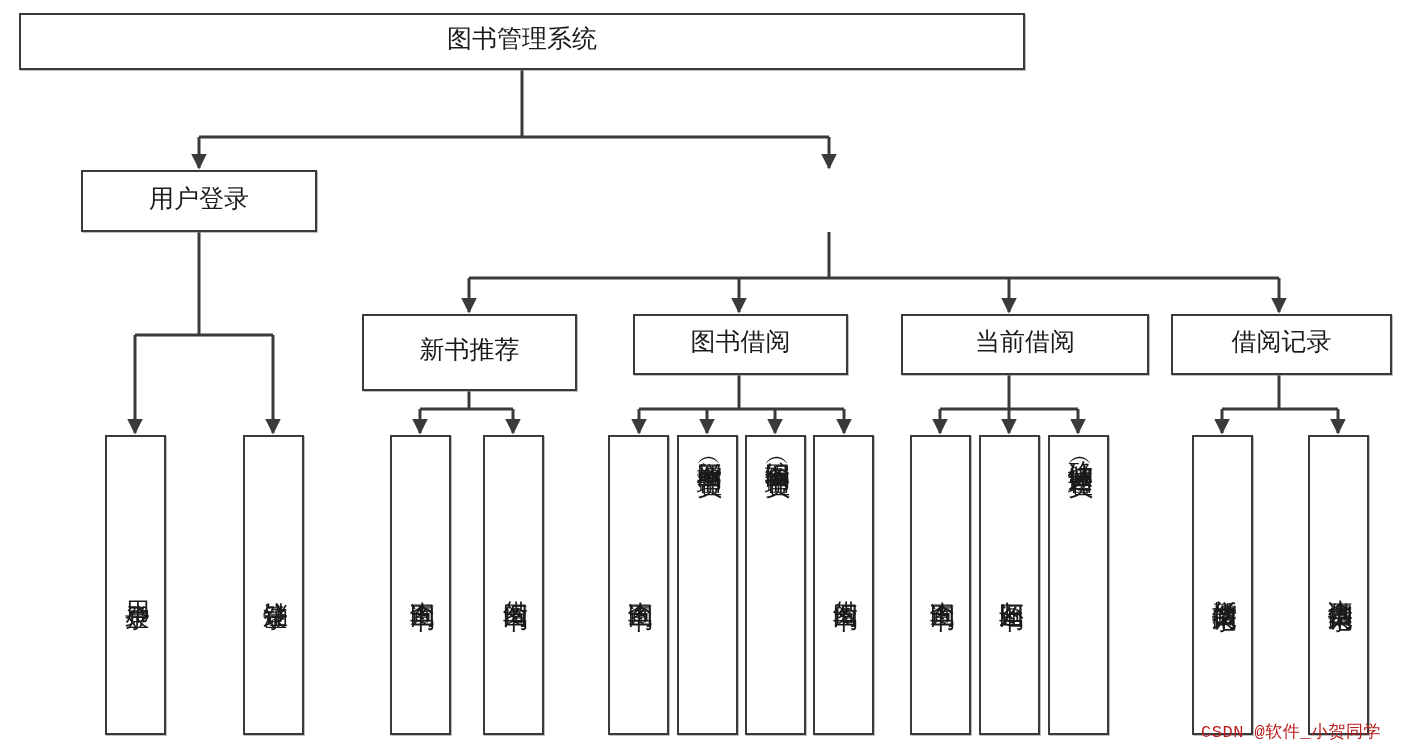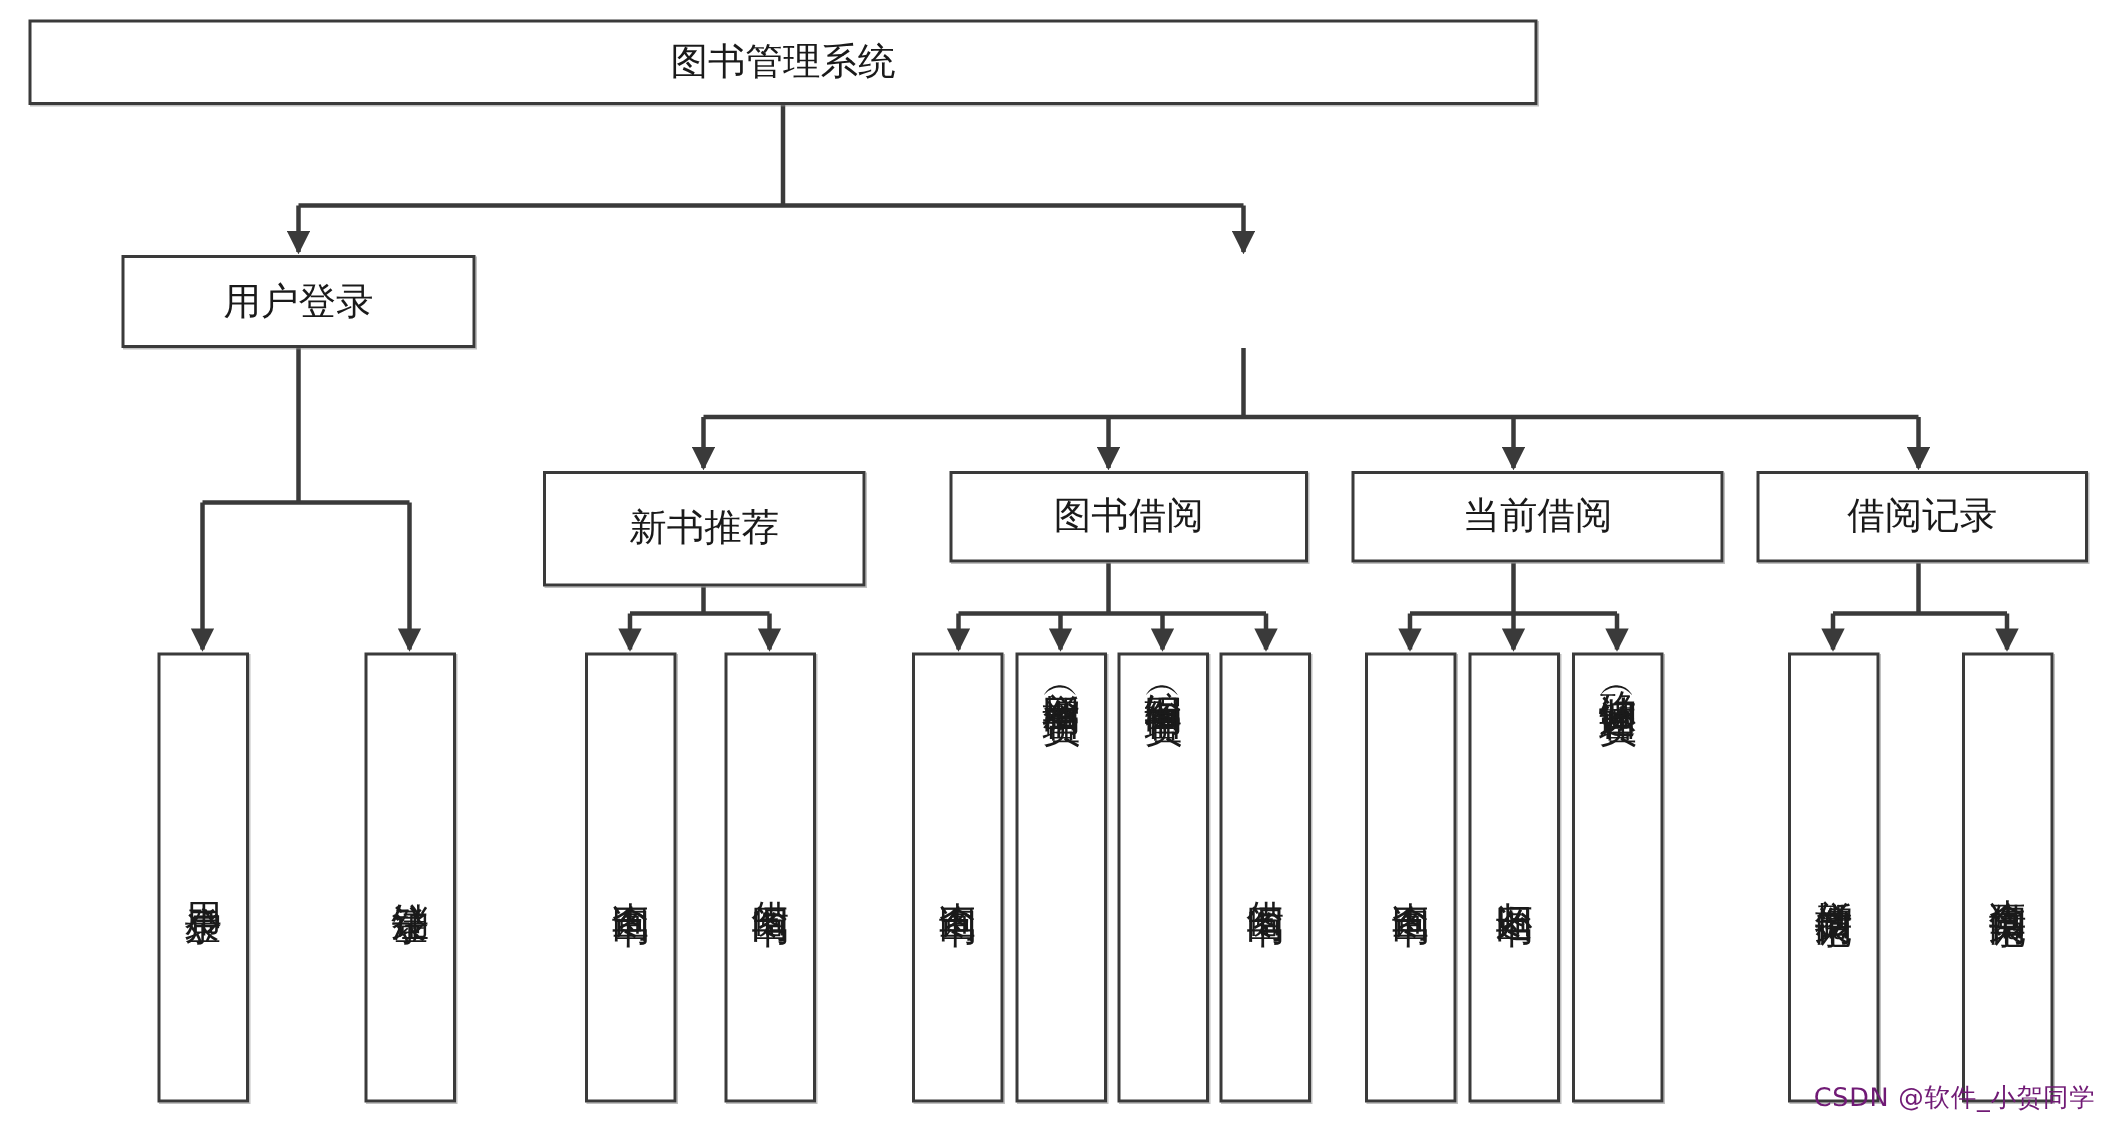"图书管理系统" #diagram-root { font-family: none -> Liberation Mono, monospace }
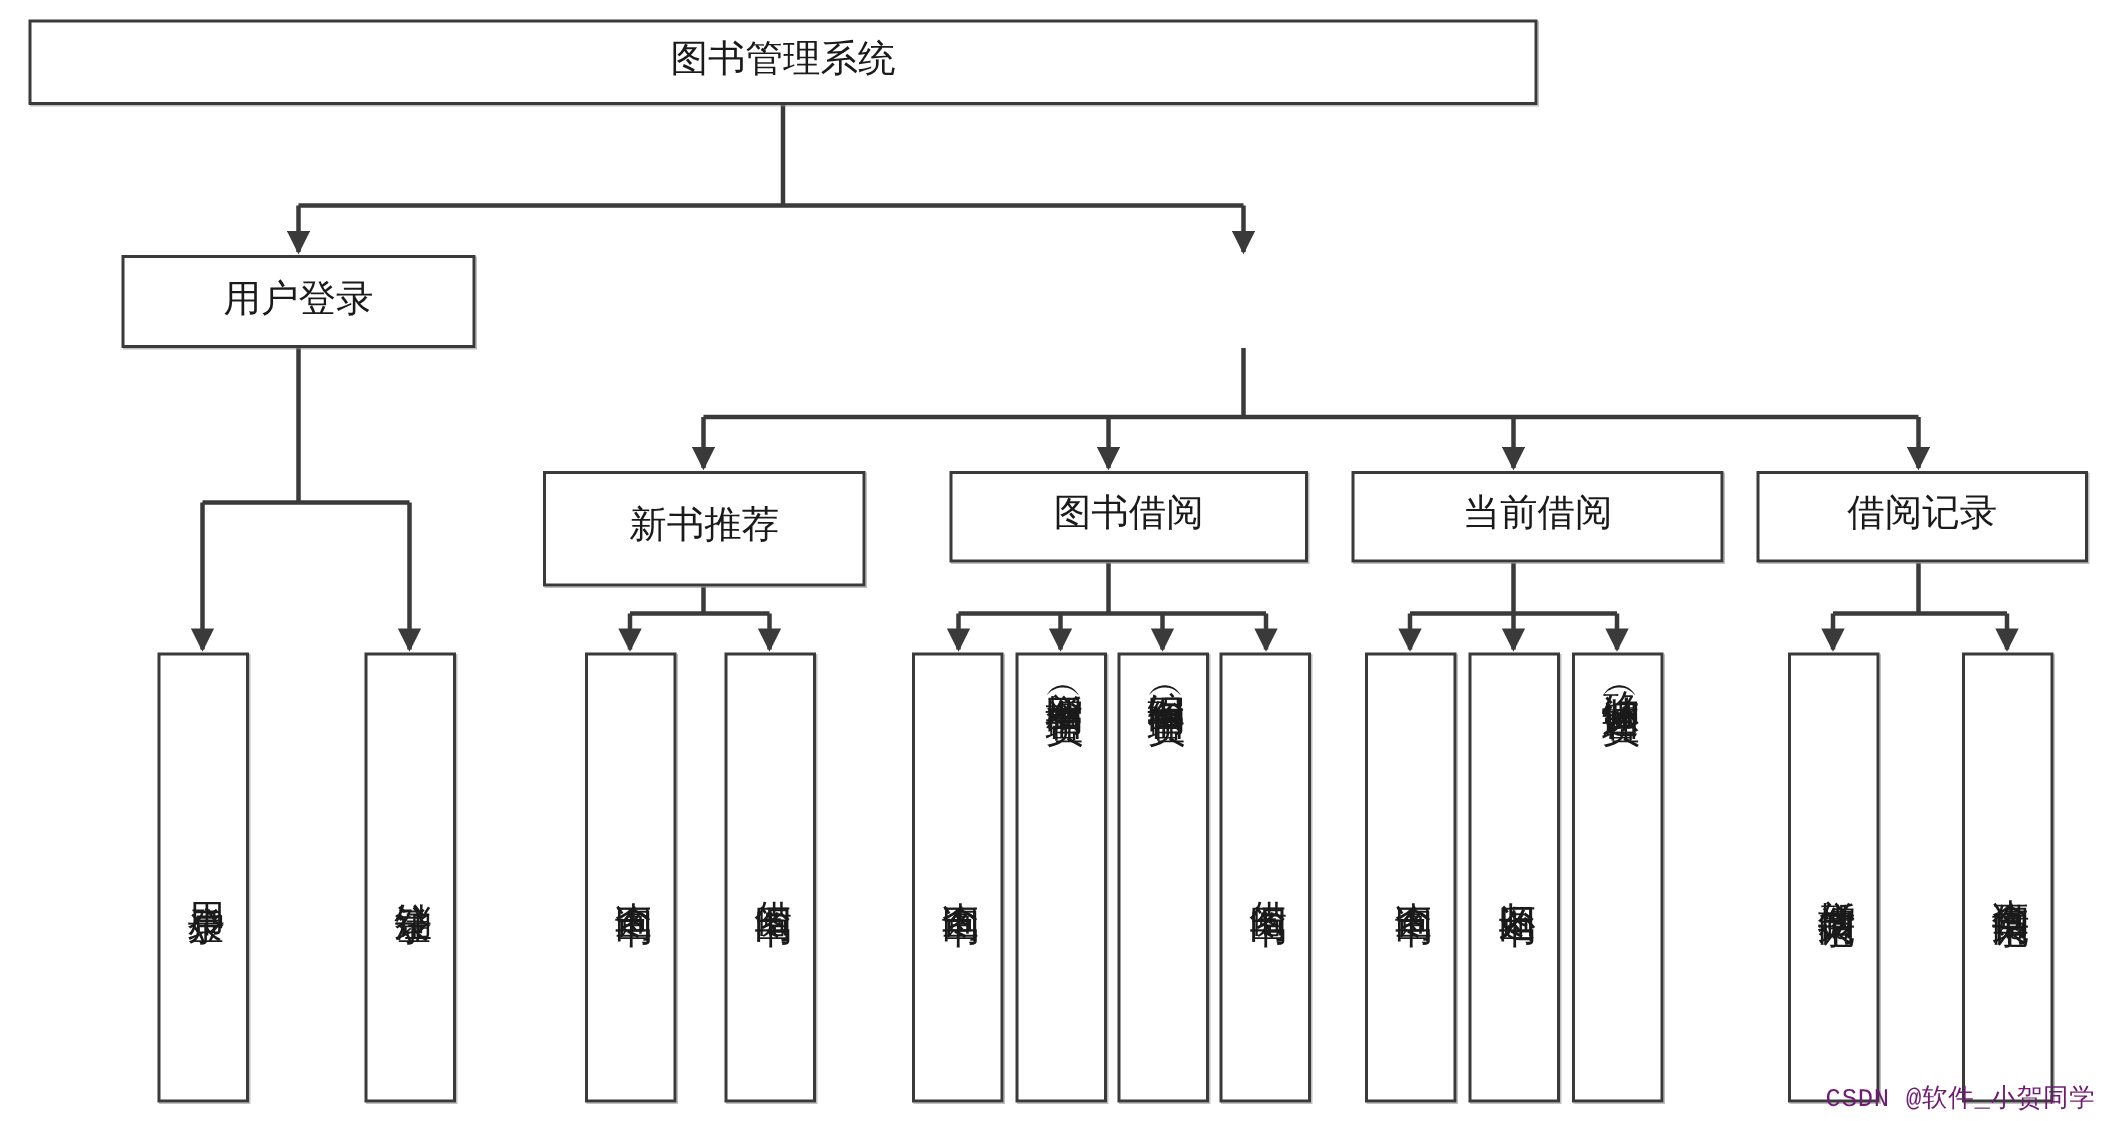"图书借阅" div.node { width: 239px -> 215px }
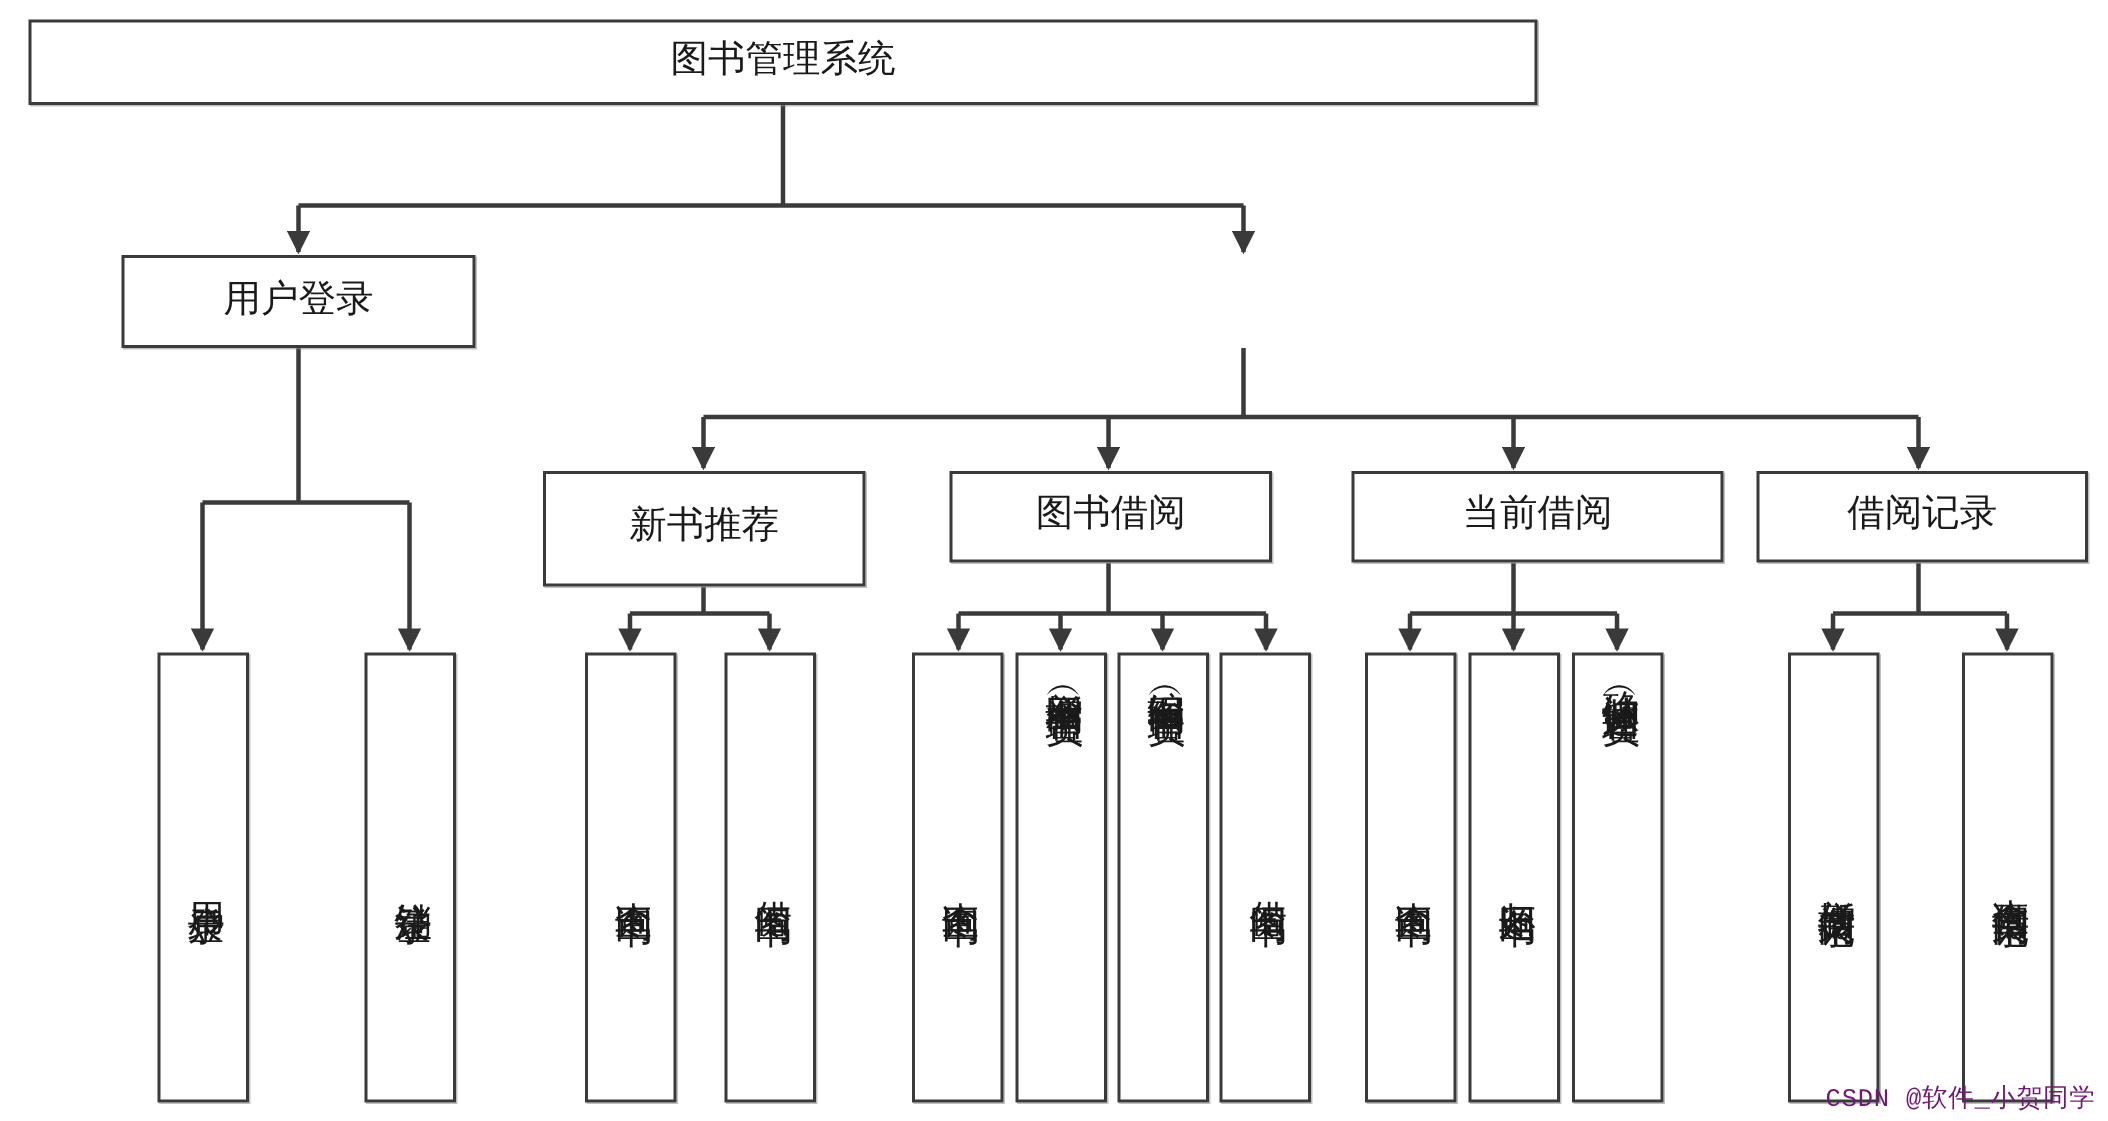"CSDN @软件_小贺同学" #watermark { color: #701a75 -> #b91c1c; right: 8px -> 24px }
